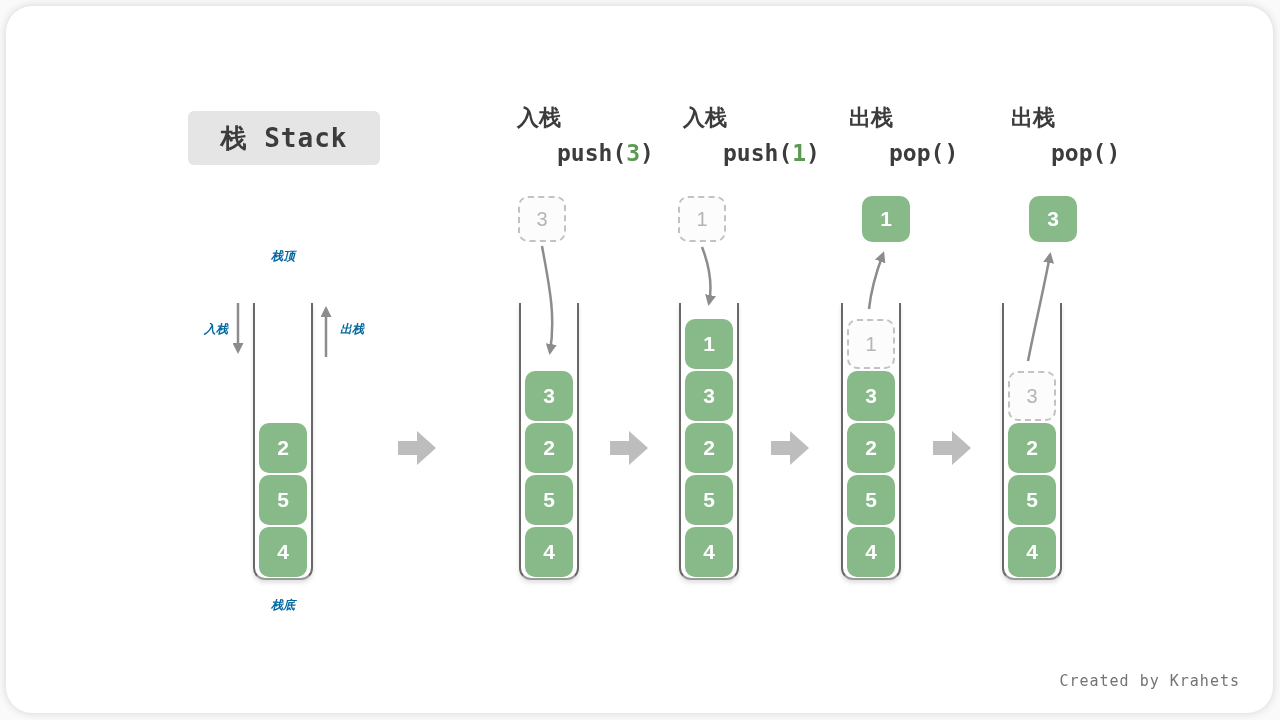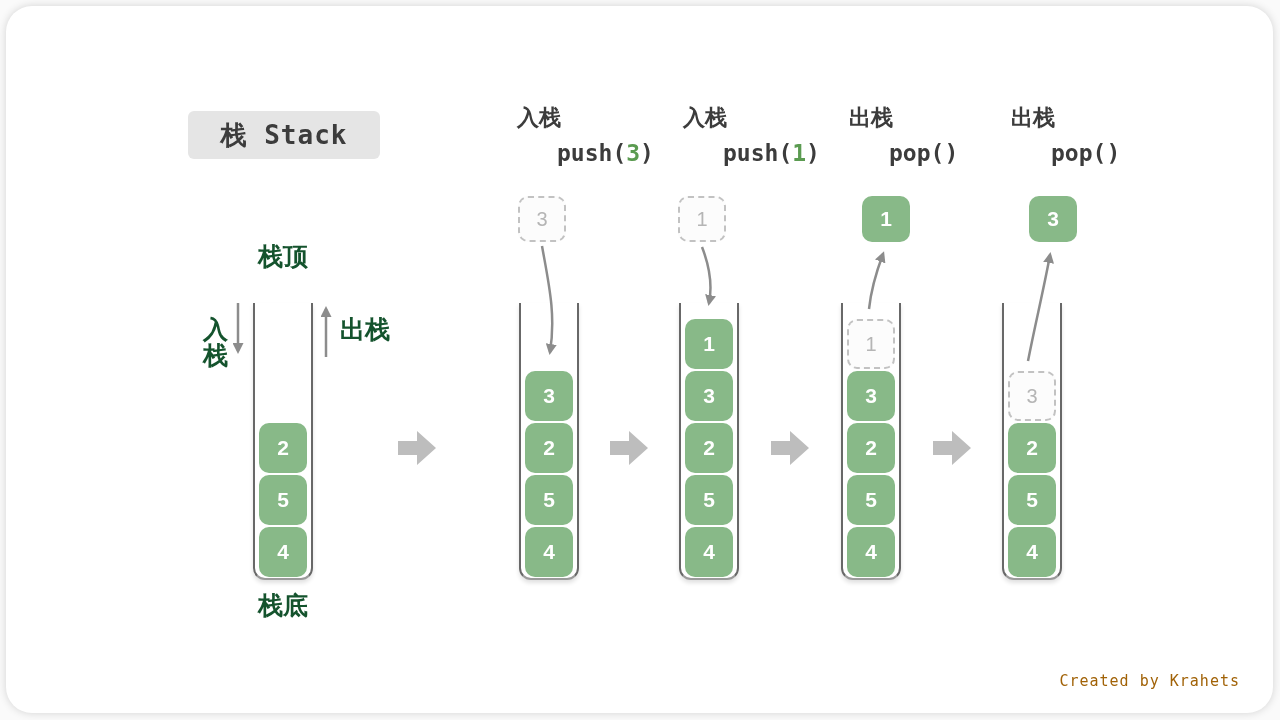"栈 Stack" .title-box { height: 48px -> 54px }
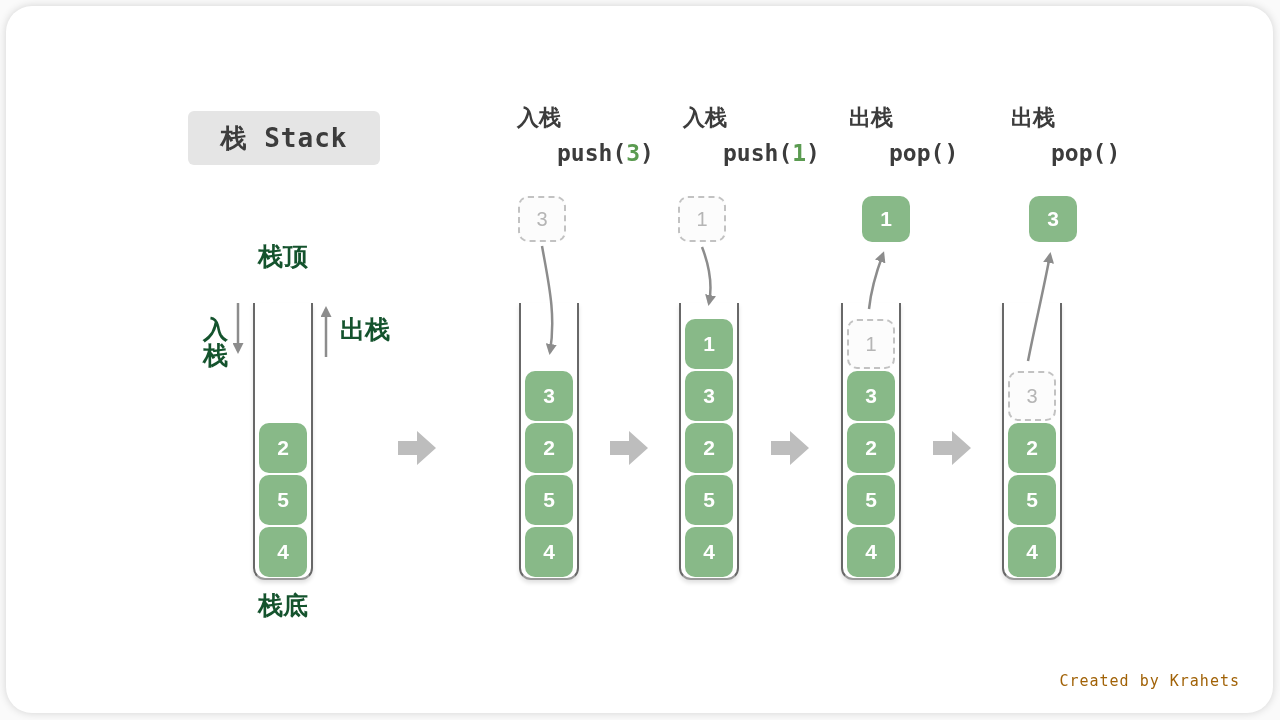"栈顶" .cjk-label { color: #14532d -> #0369a1; font-size: 25px -> 12px; font-style: none -> italic }
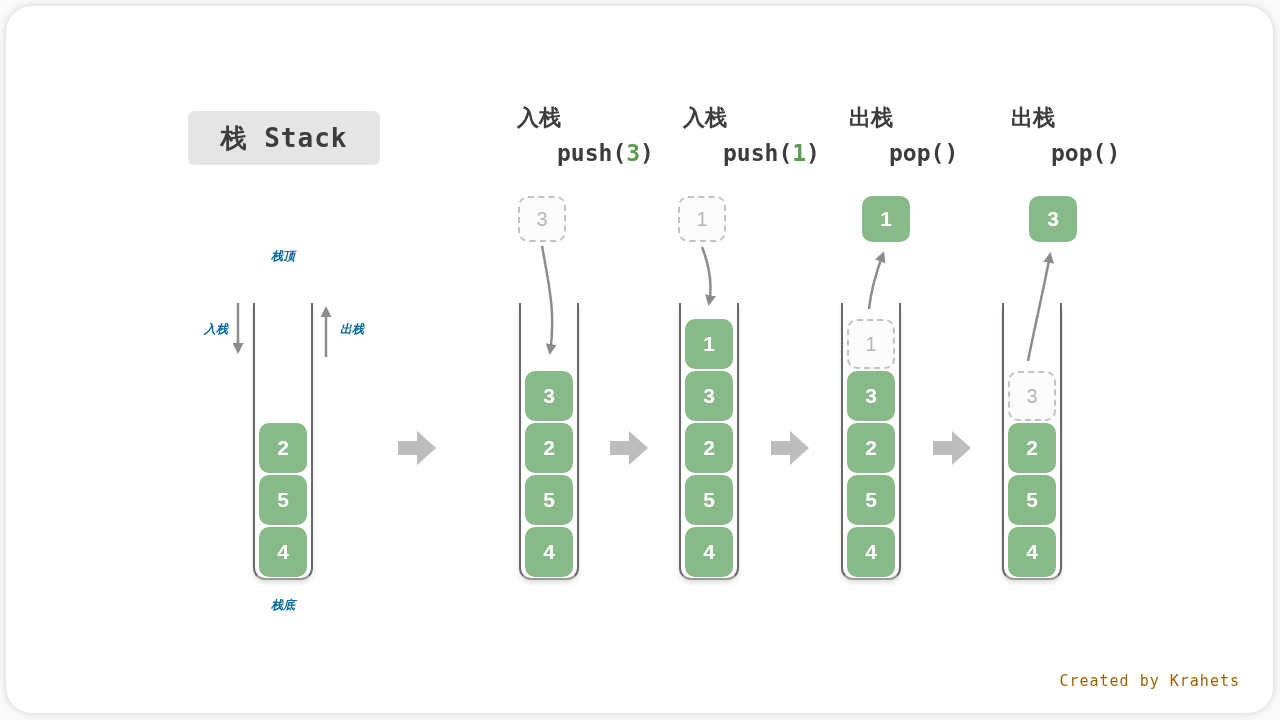"Created by Krahets" .watermark { color: #a16207 -> #737373 }
